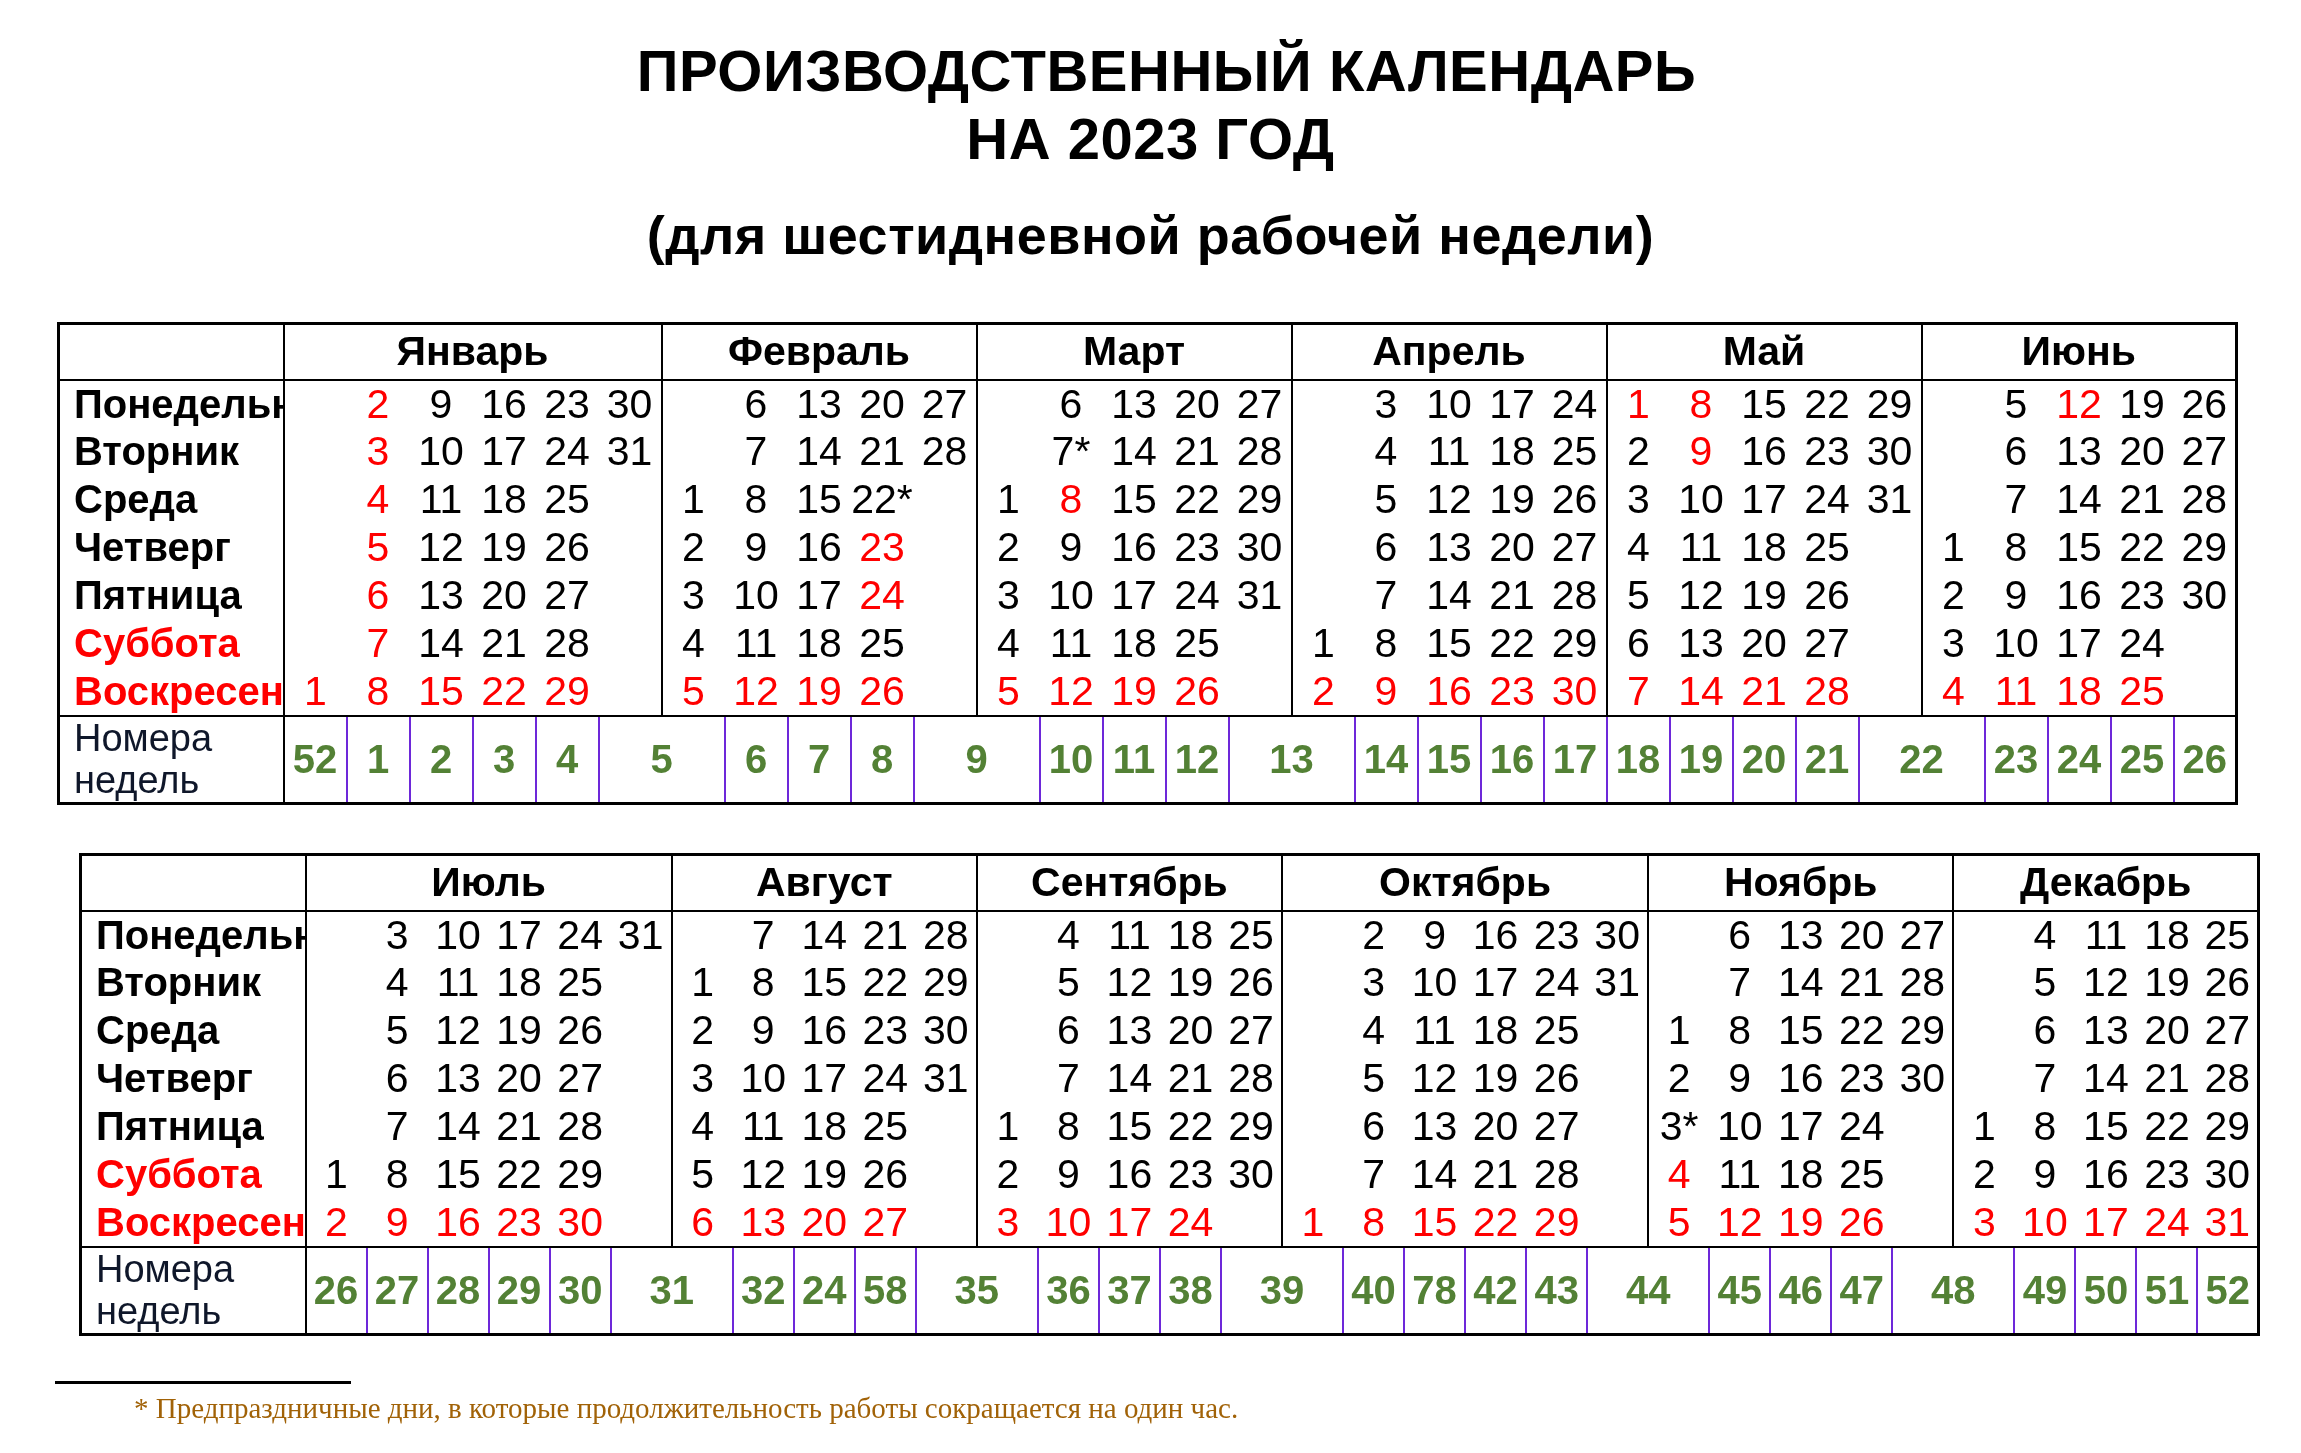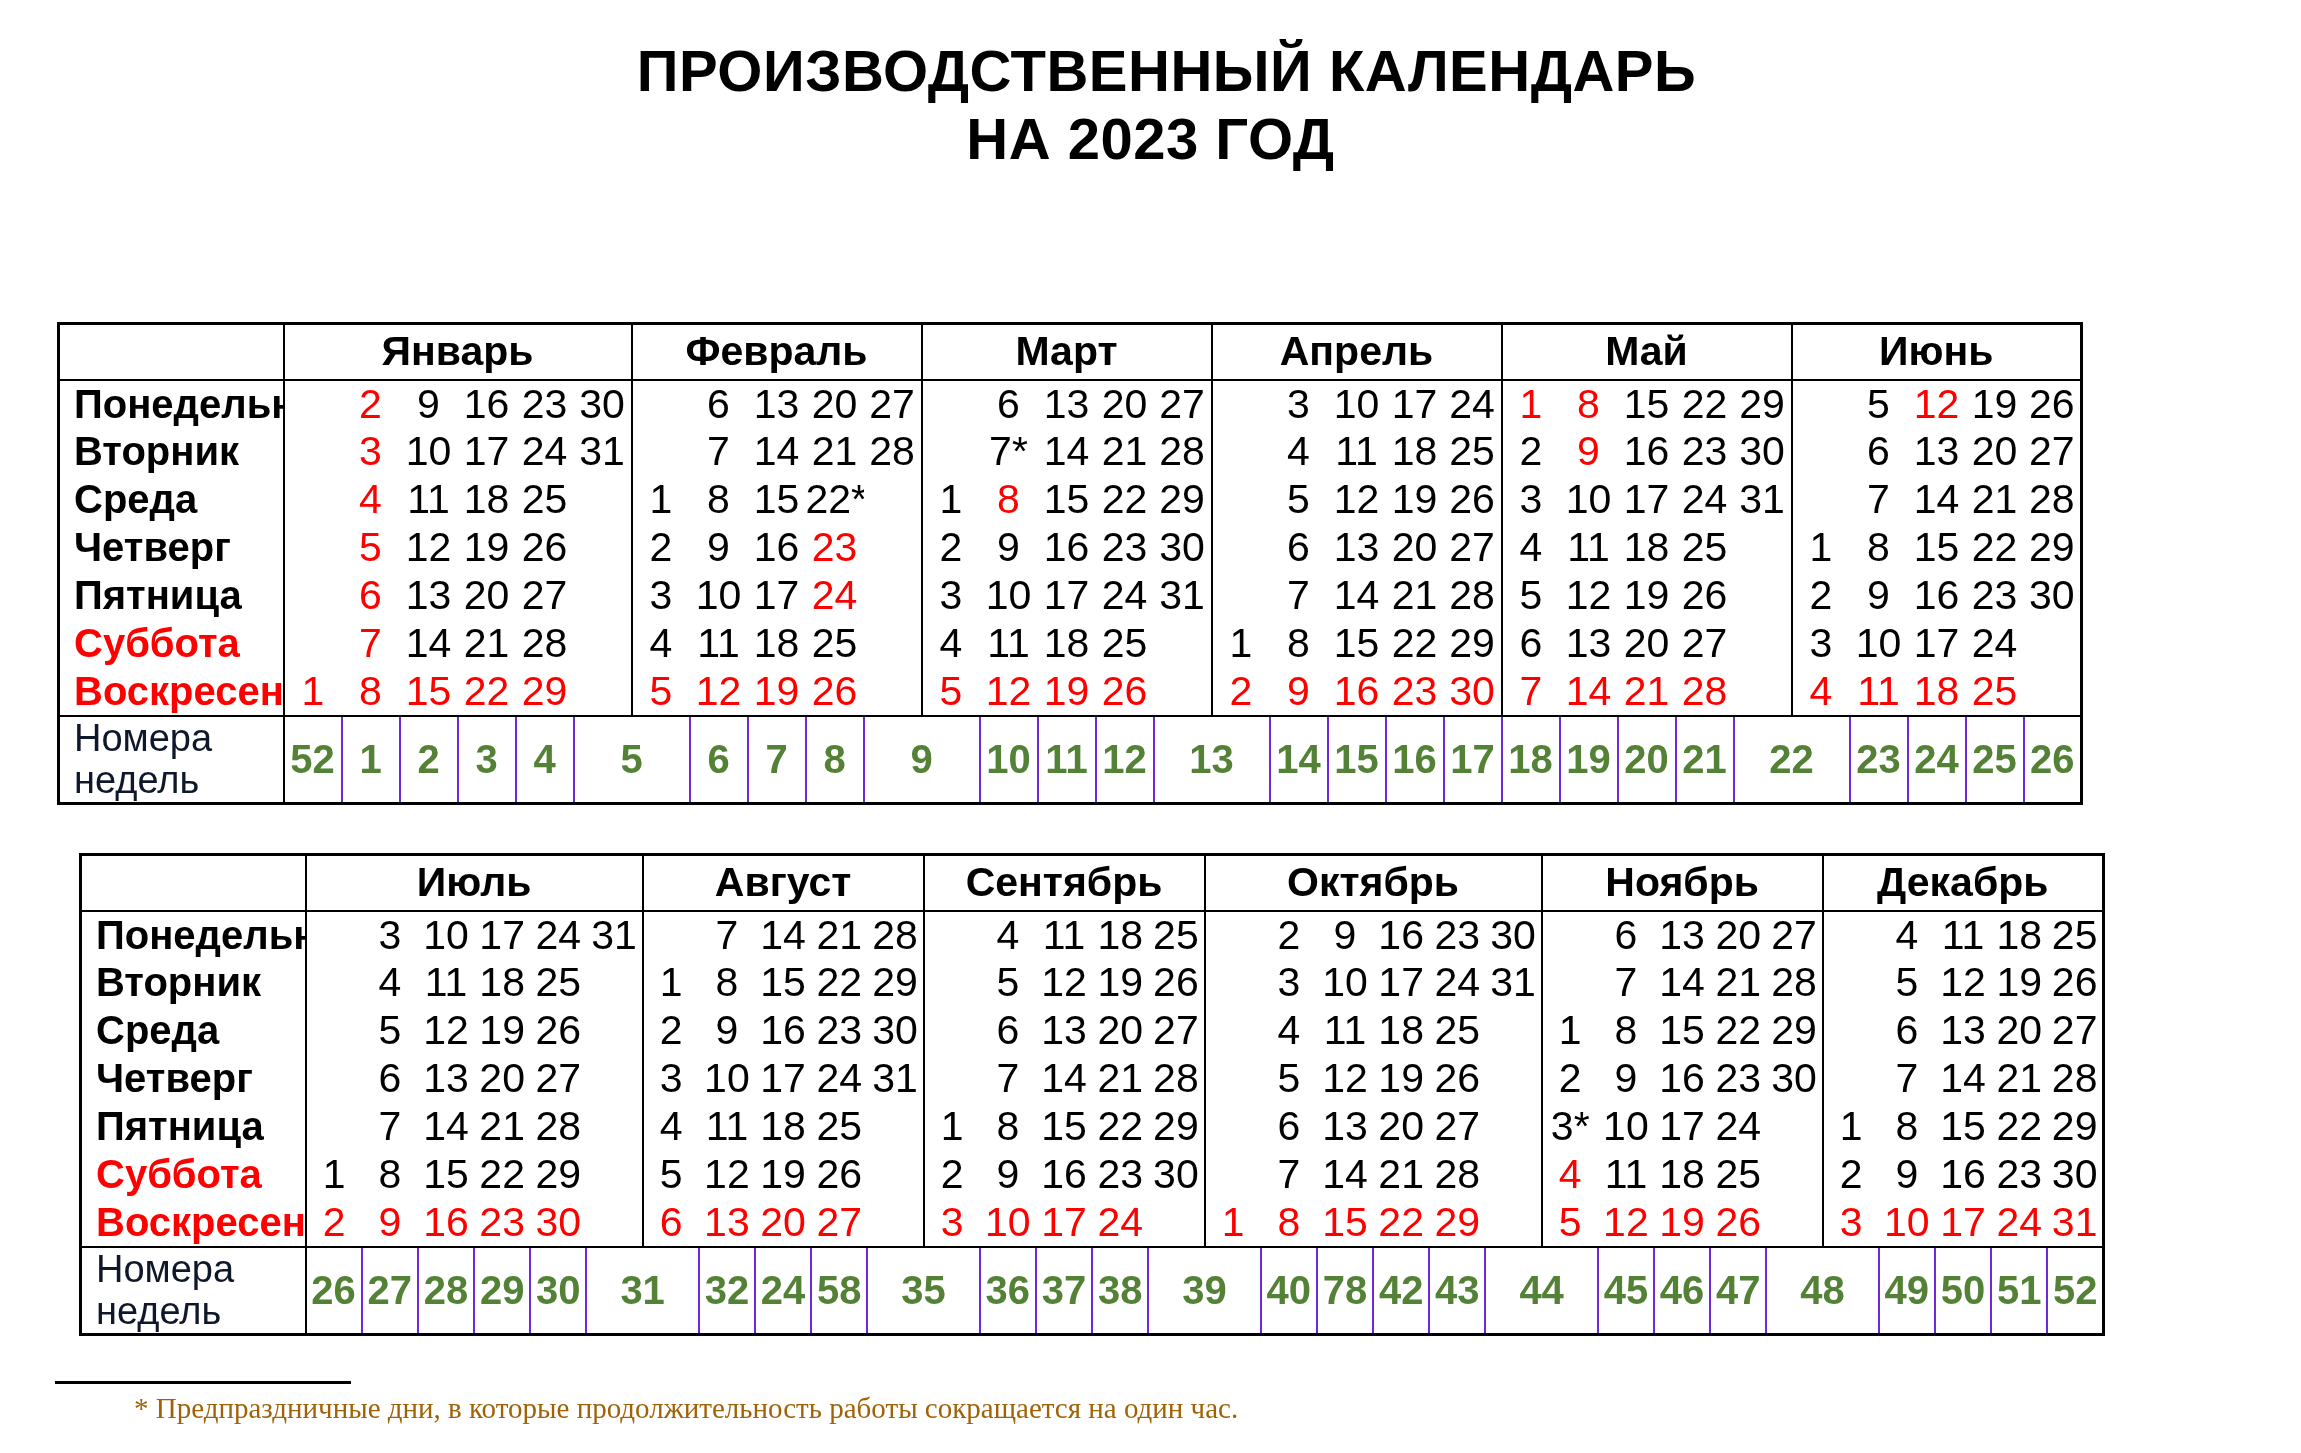"(для шестидневной рабочей недели)" div.title-line { html: none -> <div>(для шестидневной рабочей недели)</div> }
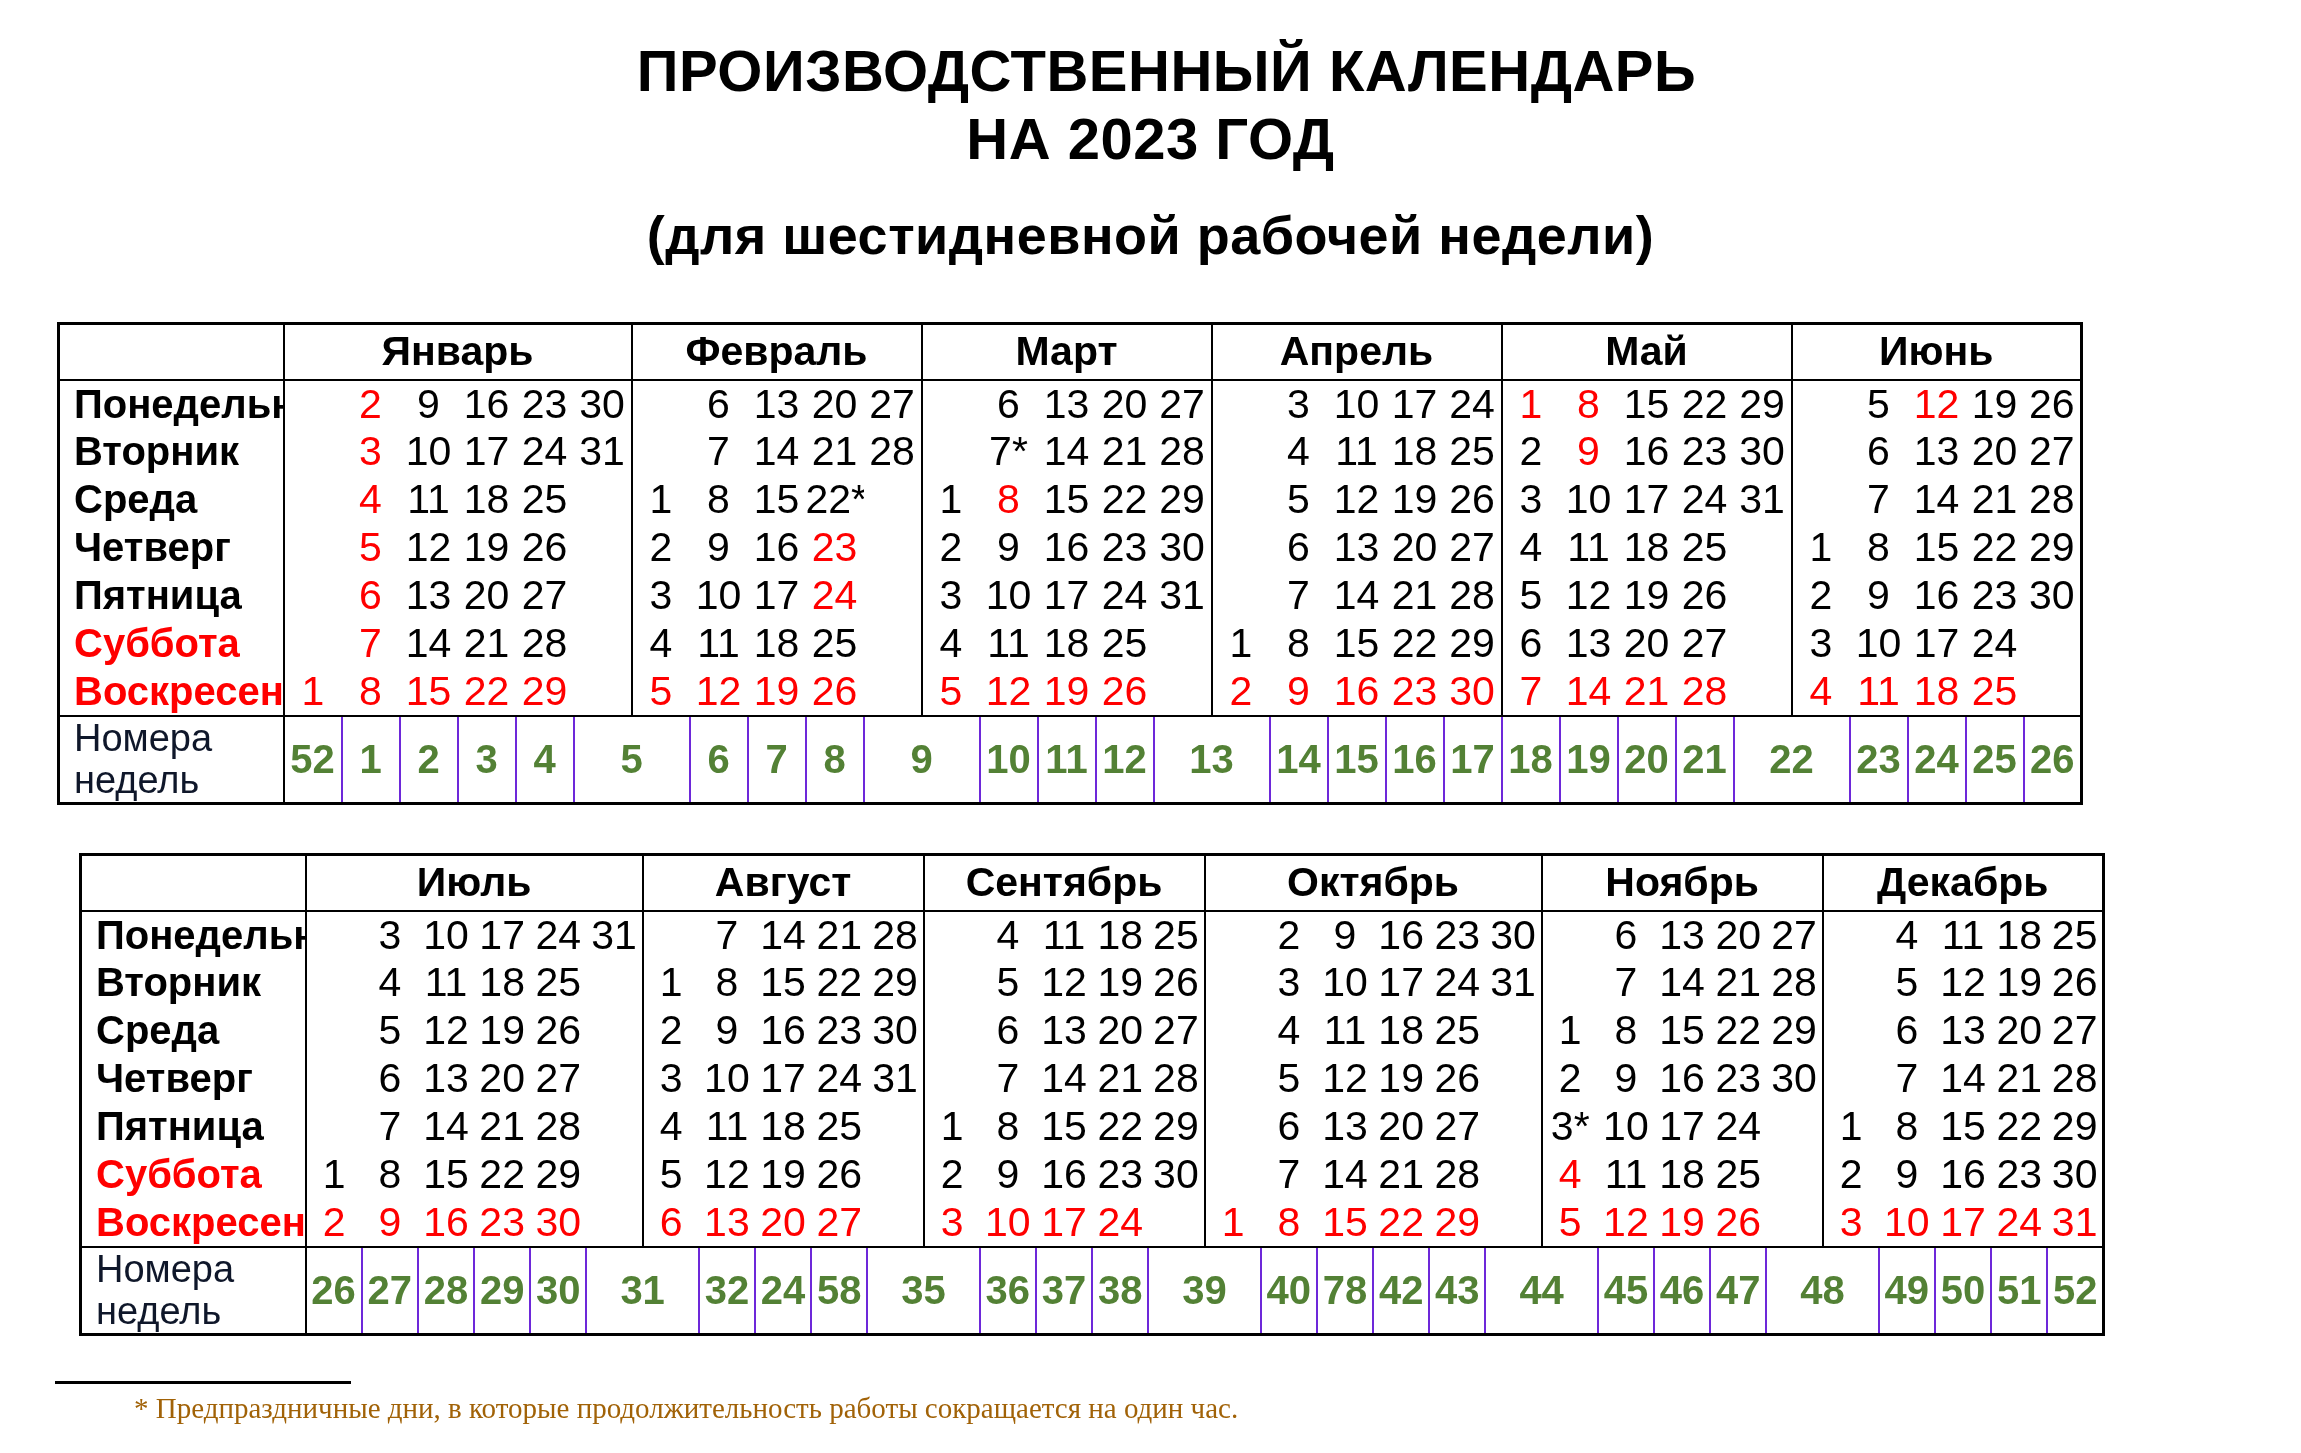"Январь" table.cal { width: 2026px -> 2181px }
